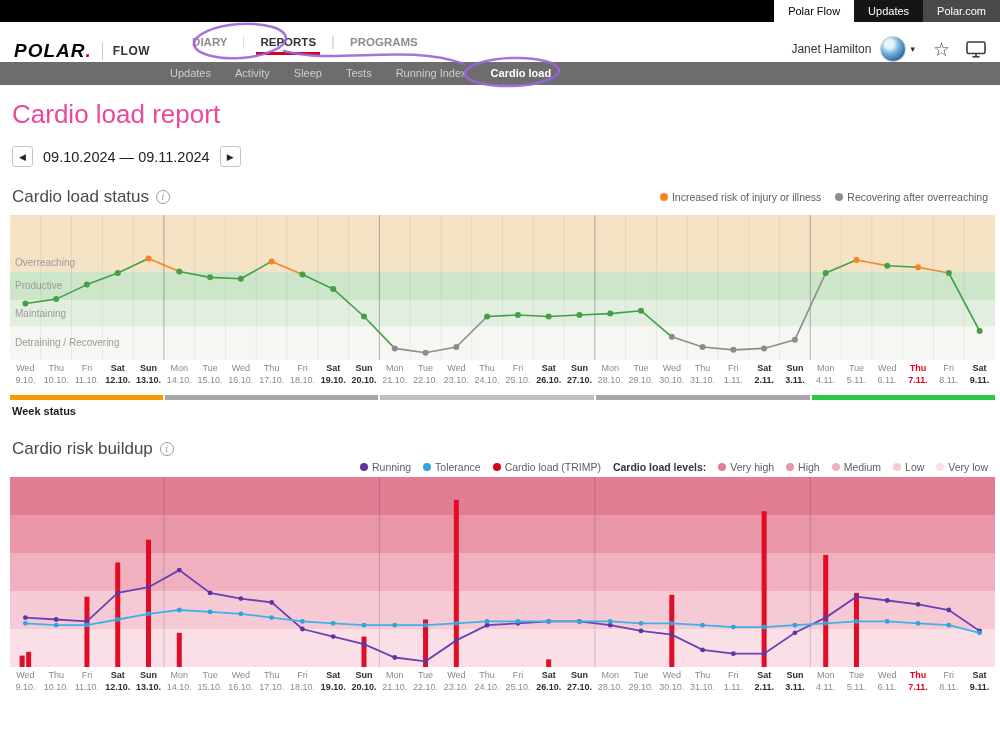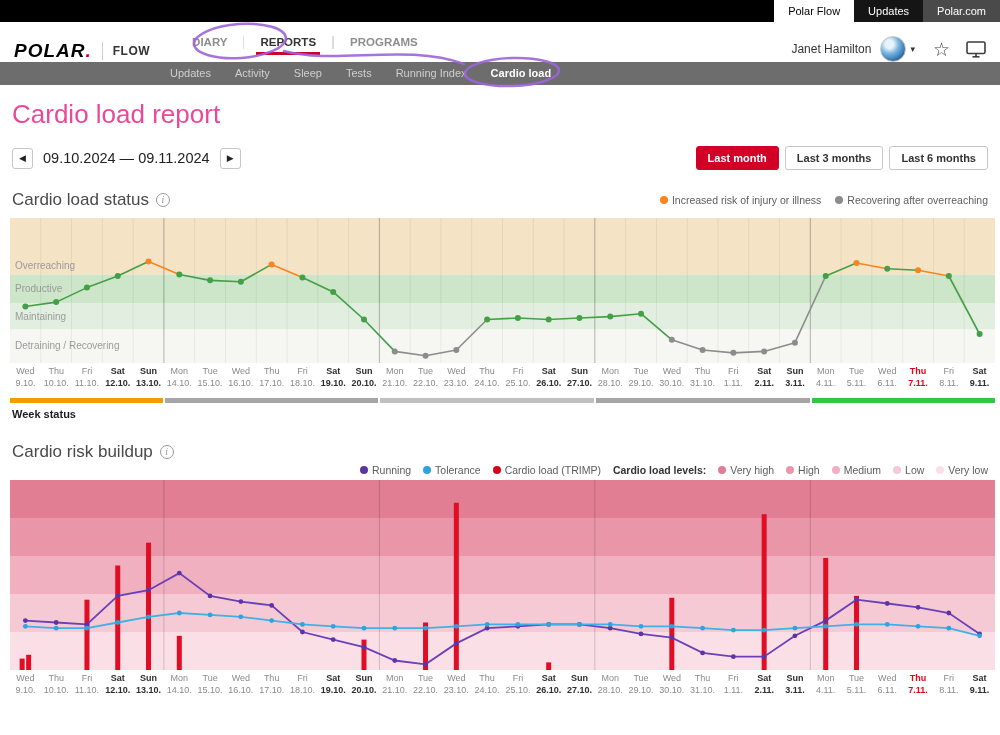"Last month" div.range-buttons { html: <div> <button>Last month</button> <button>Last 3 months</button> <button>Last 6 months</button> </div> -> none }
